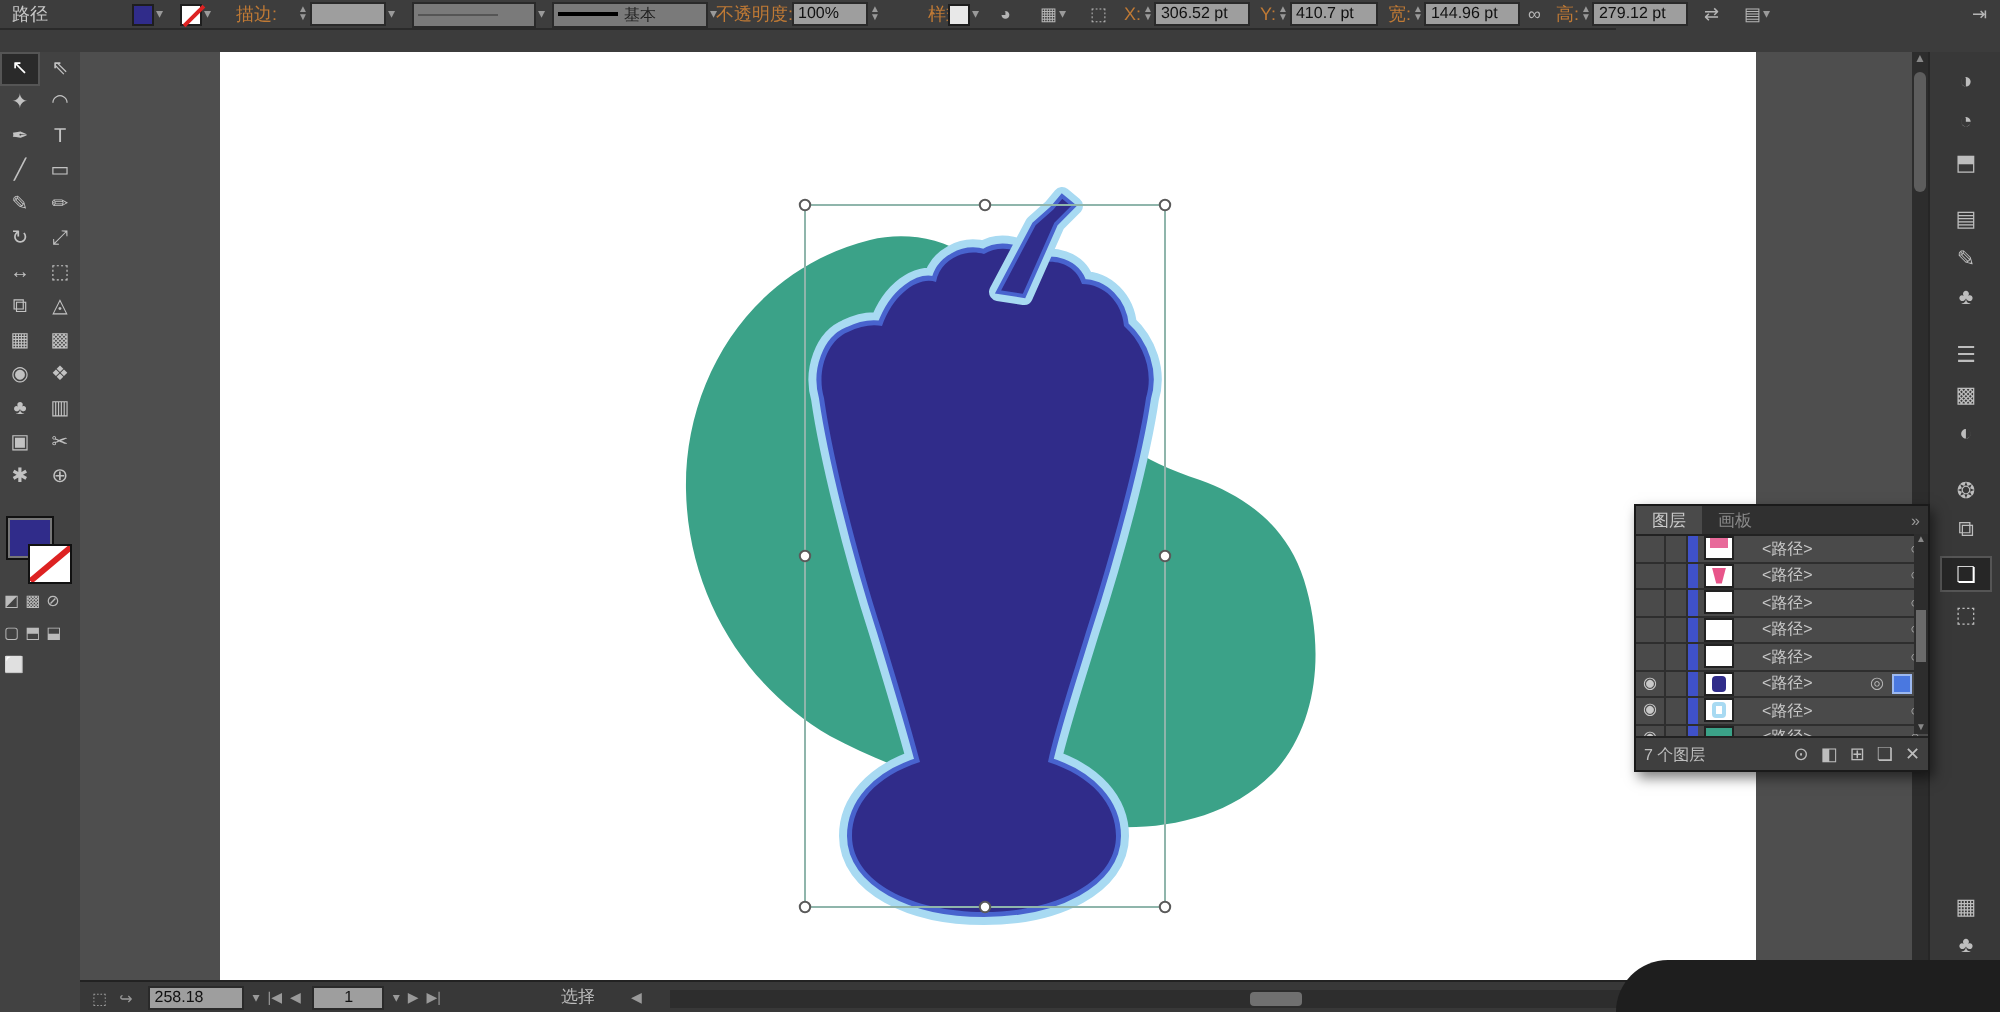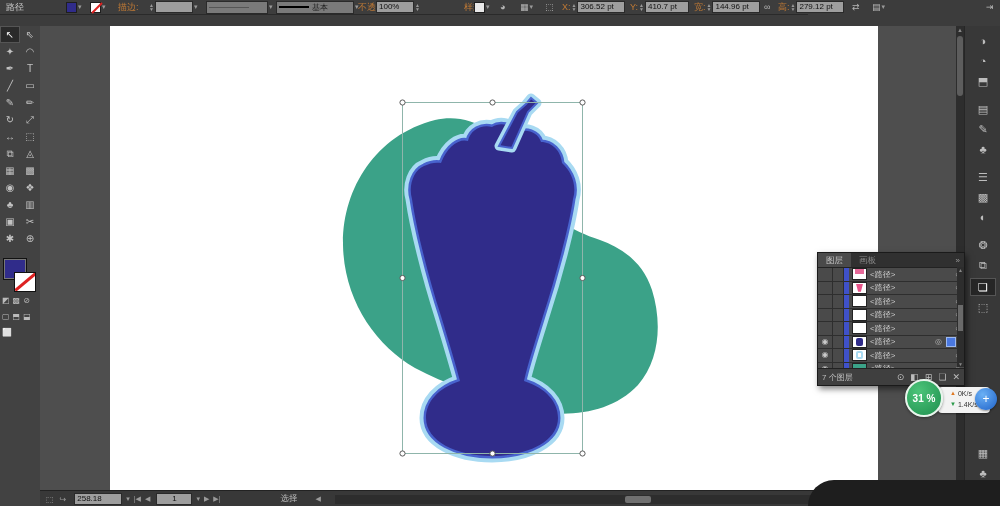"100%" div.cb { left: 376px -> 396px }
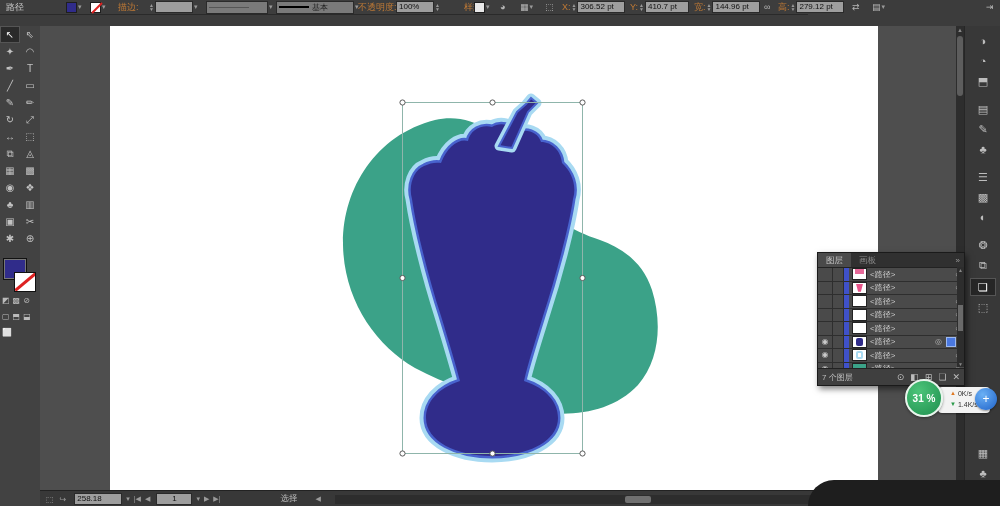"<路径>" .lrow .lname { margin-left: 3px -> 14px }
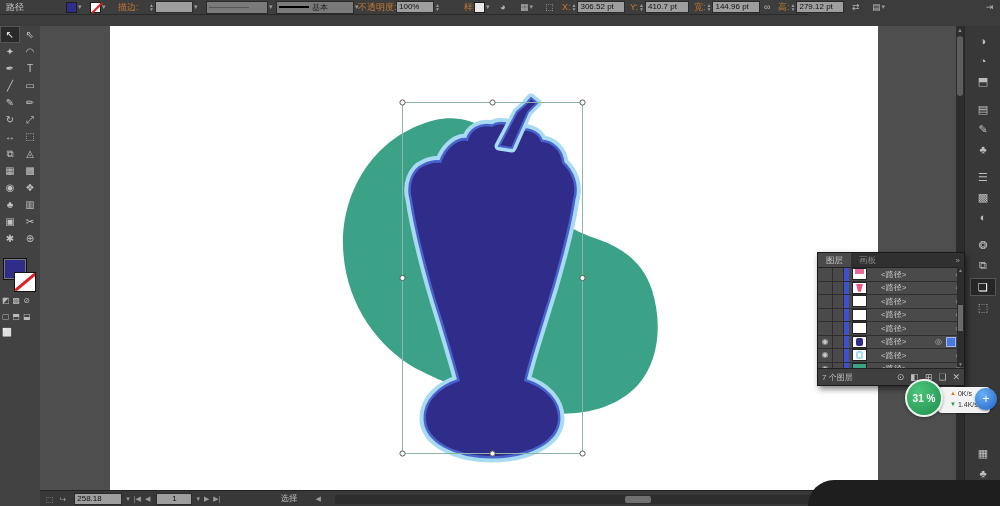"31 %" div { html: <div> <div> <div> <span>▲</span> <span>0K/s</span> </div> <div> <span>▼</span> <span>1.4K/s</span> </div> </div> <div> <span>31 %</span> </div> <div> <span>+</span> </div> </div> -> none }
